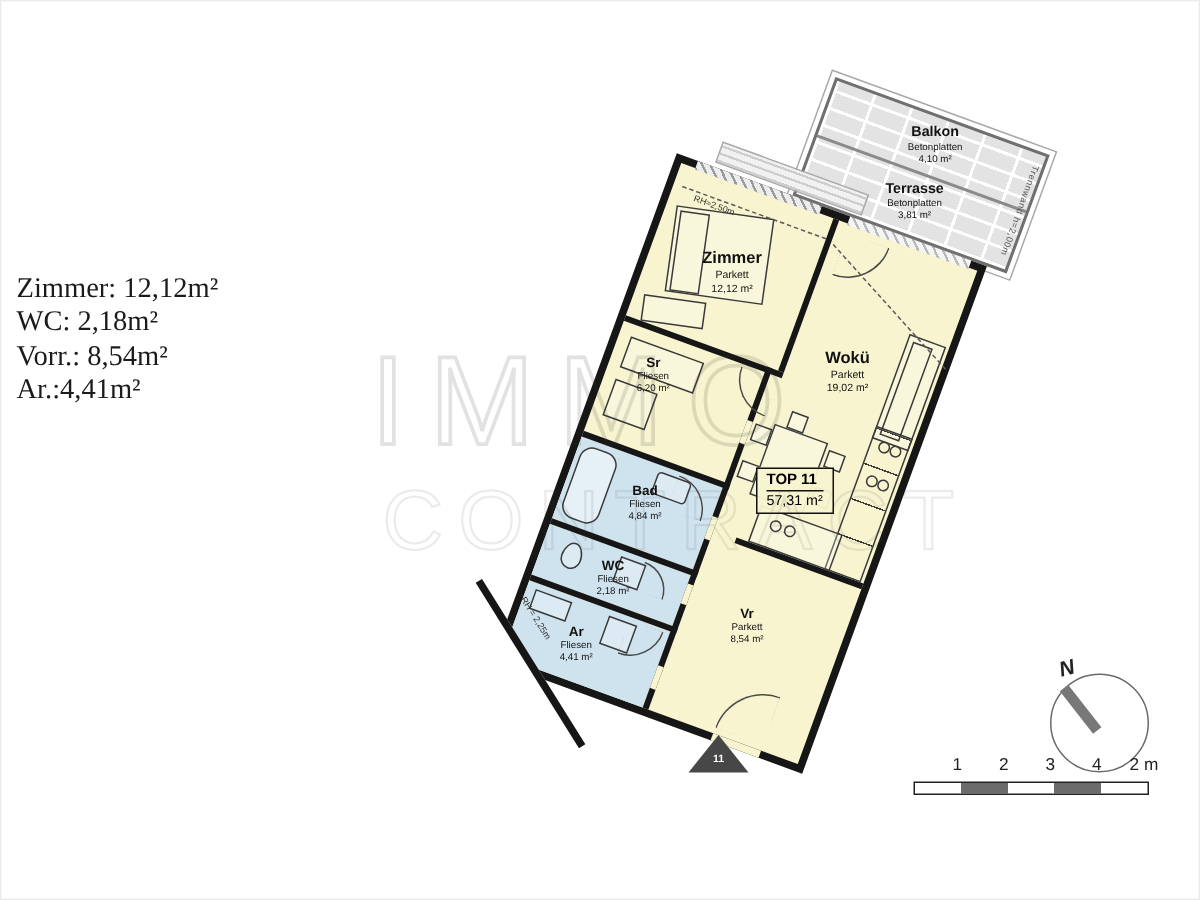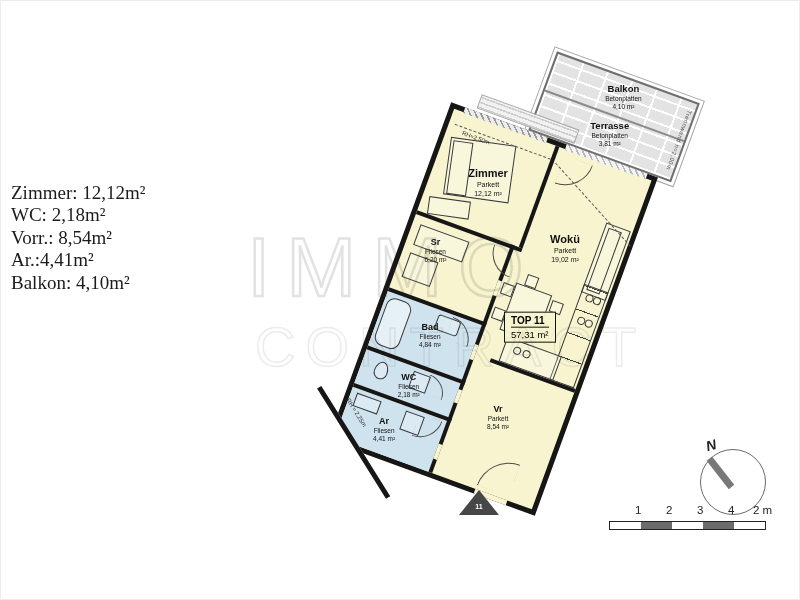"Balkon: 4,10m²" div { html: <div>Balkon: 4,10m²</div> -> none }
